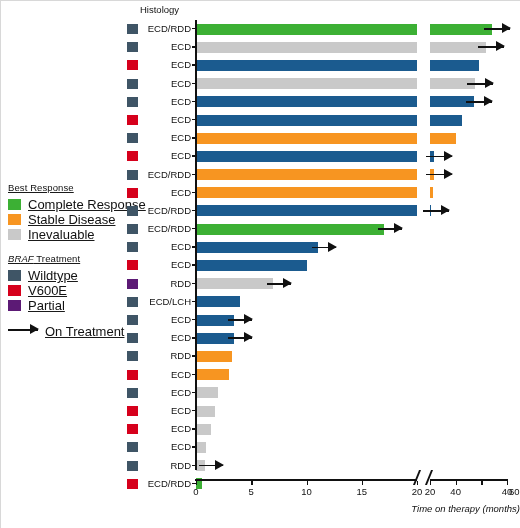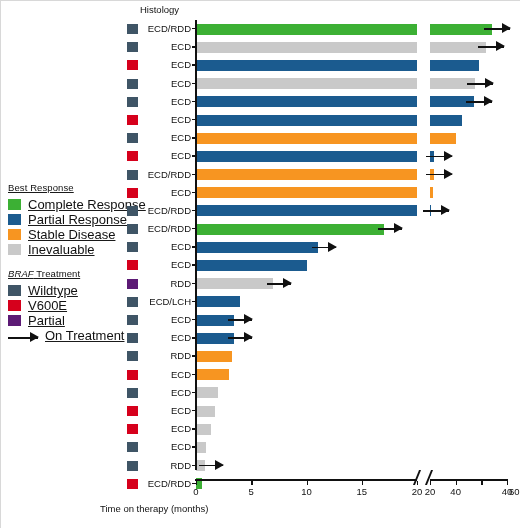"Partial Response" div.legend-row { html: <div> <span></span> <span>Partial Response</span> </div> -> none }
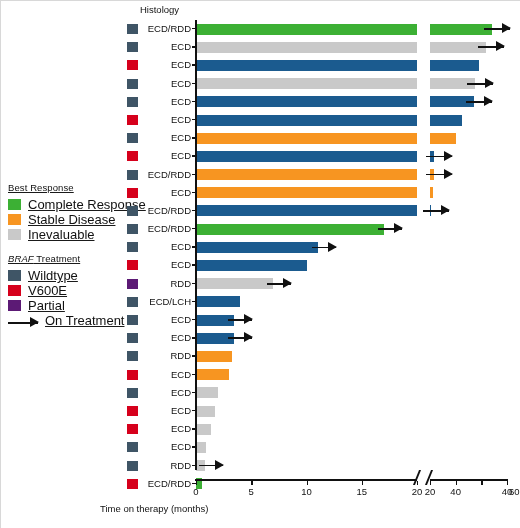"On Treatment" .arrow-legend { align-items: flex-end -> flex-start; margin-top: none -> 11px }
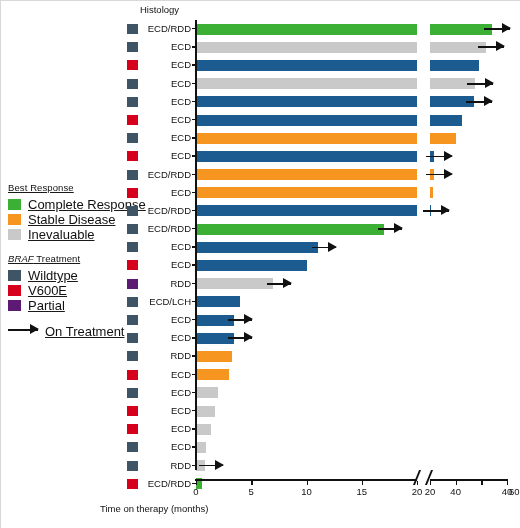"Time on therapy (months)" .xtitle { font-style: none -> italic; text-align: left -> right }
